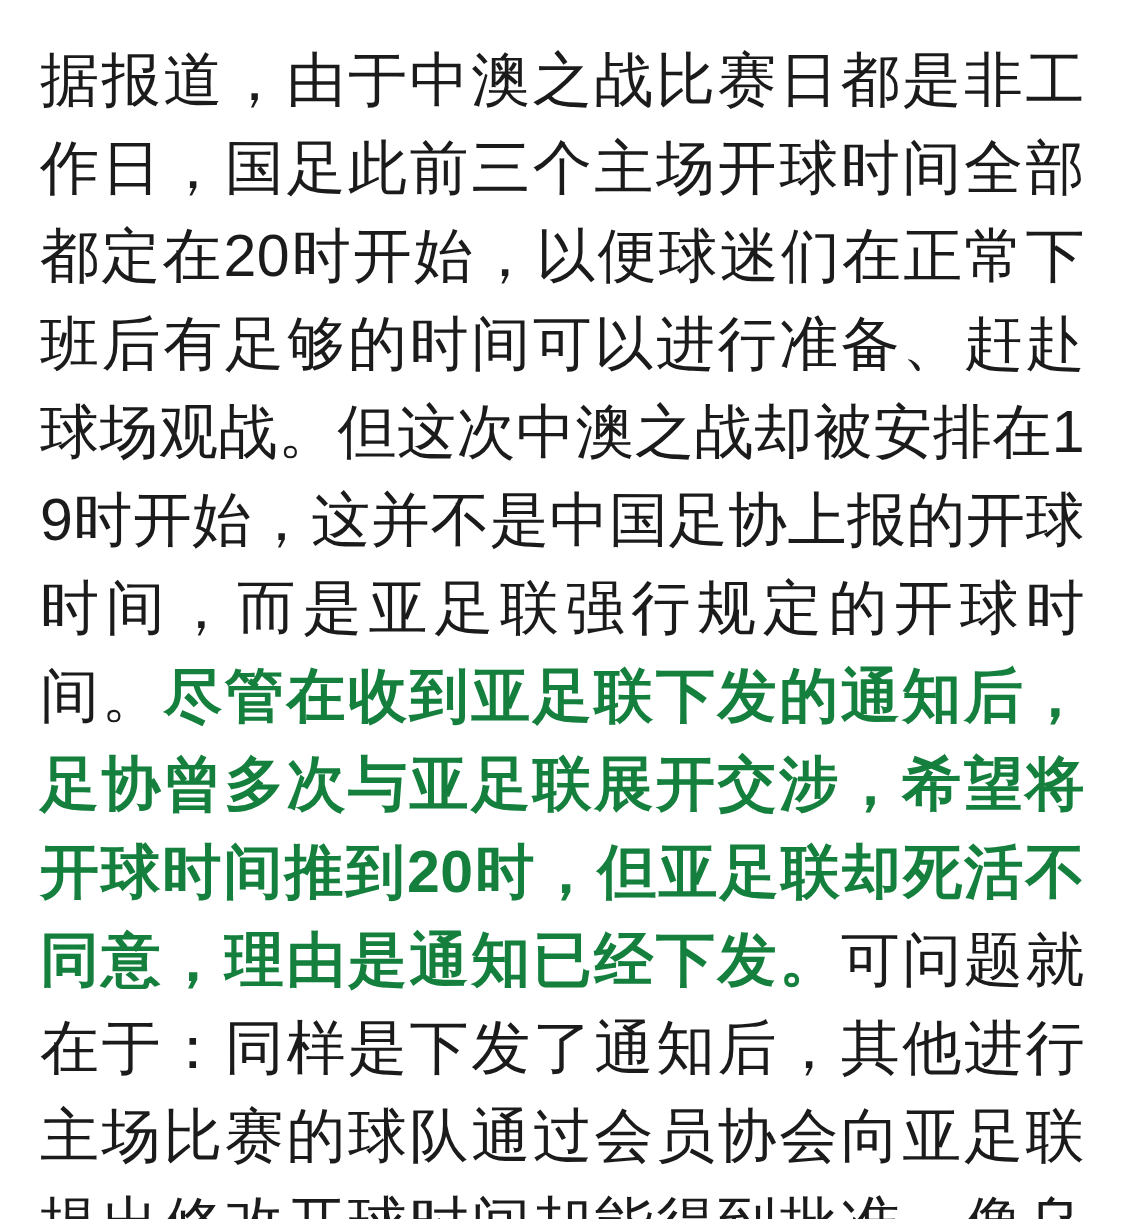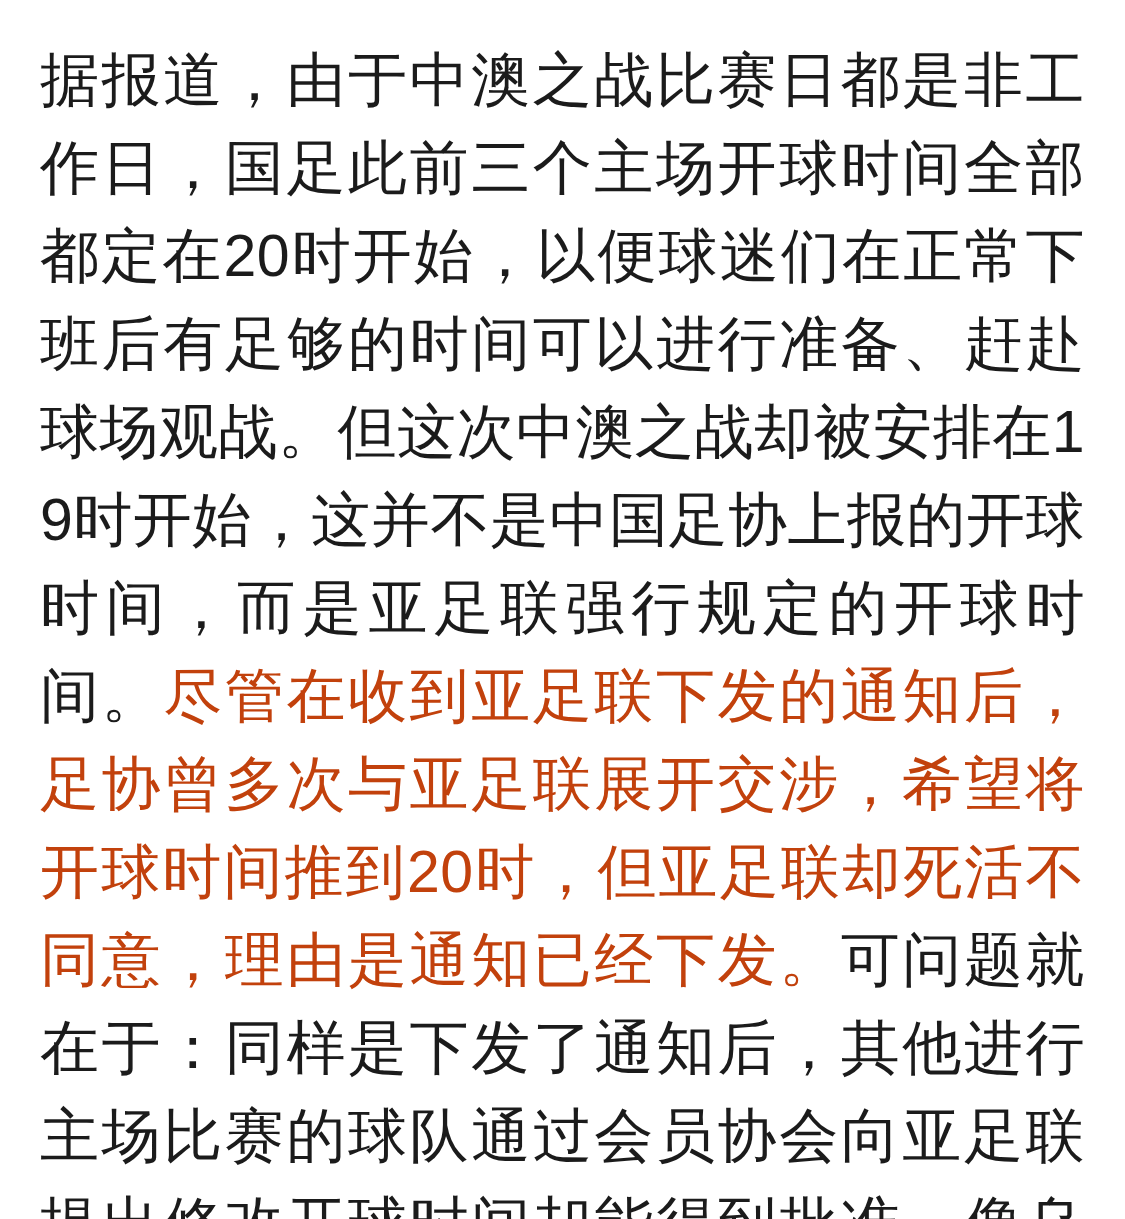"尽管在收到亚足联下发的通知后，足协曾多次与亚足联展开交涉，希望将开球时间推到20" .article-body .bold { color: #c2410c -> #15803d; font-weight: 400 -> 700 }
